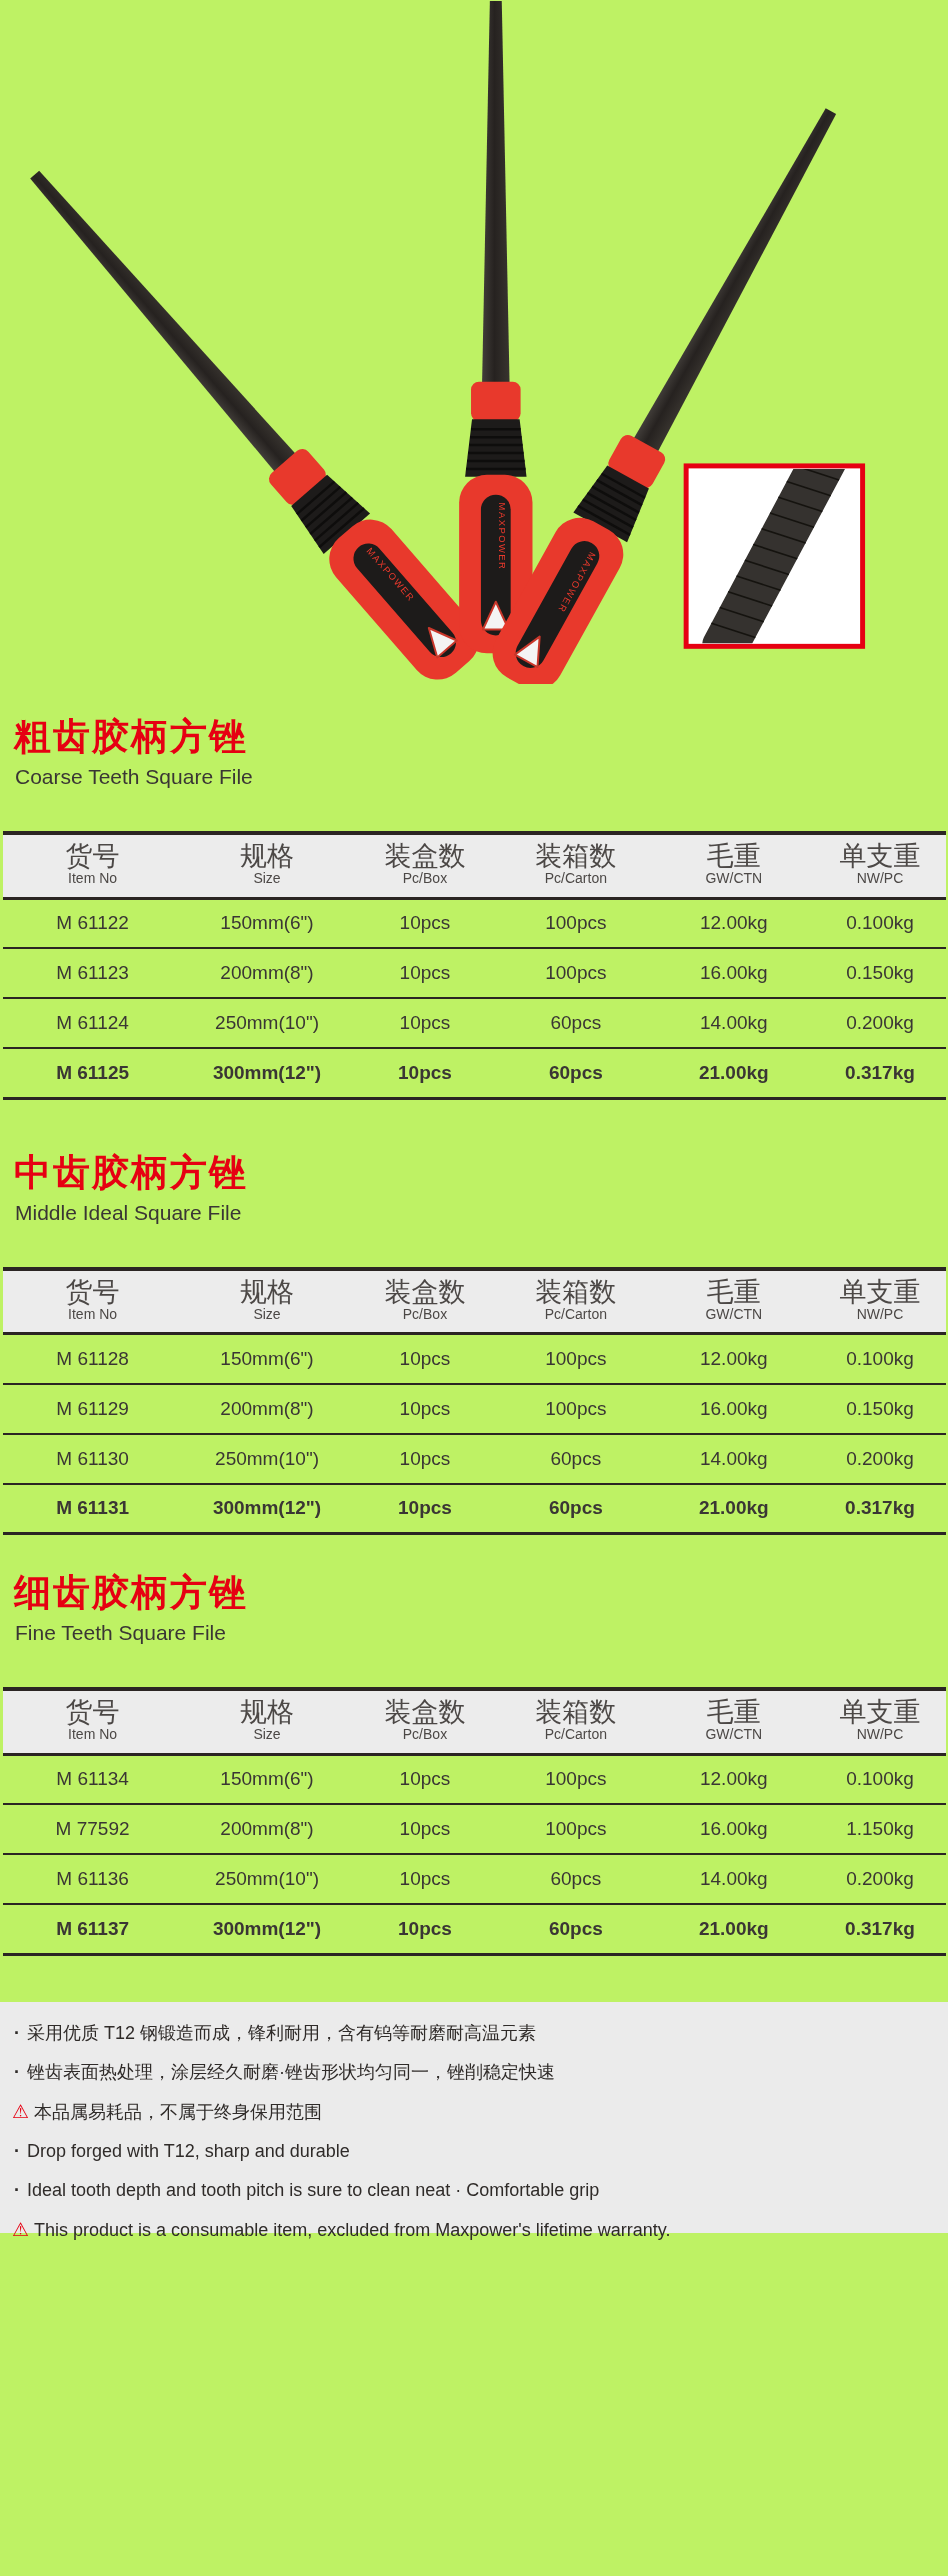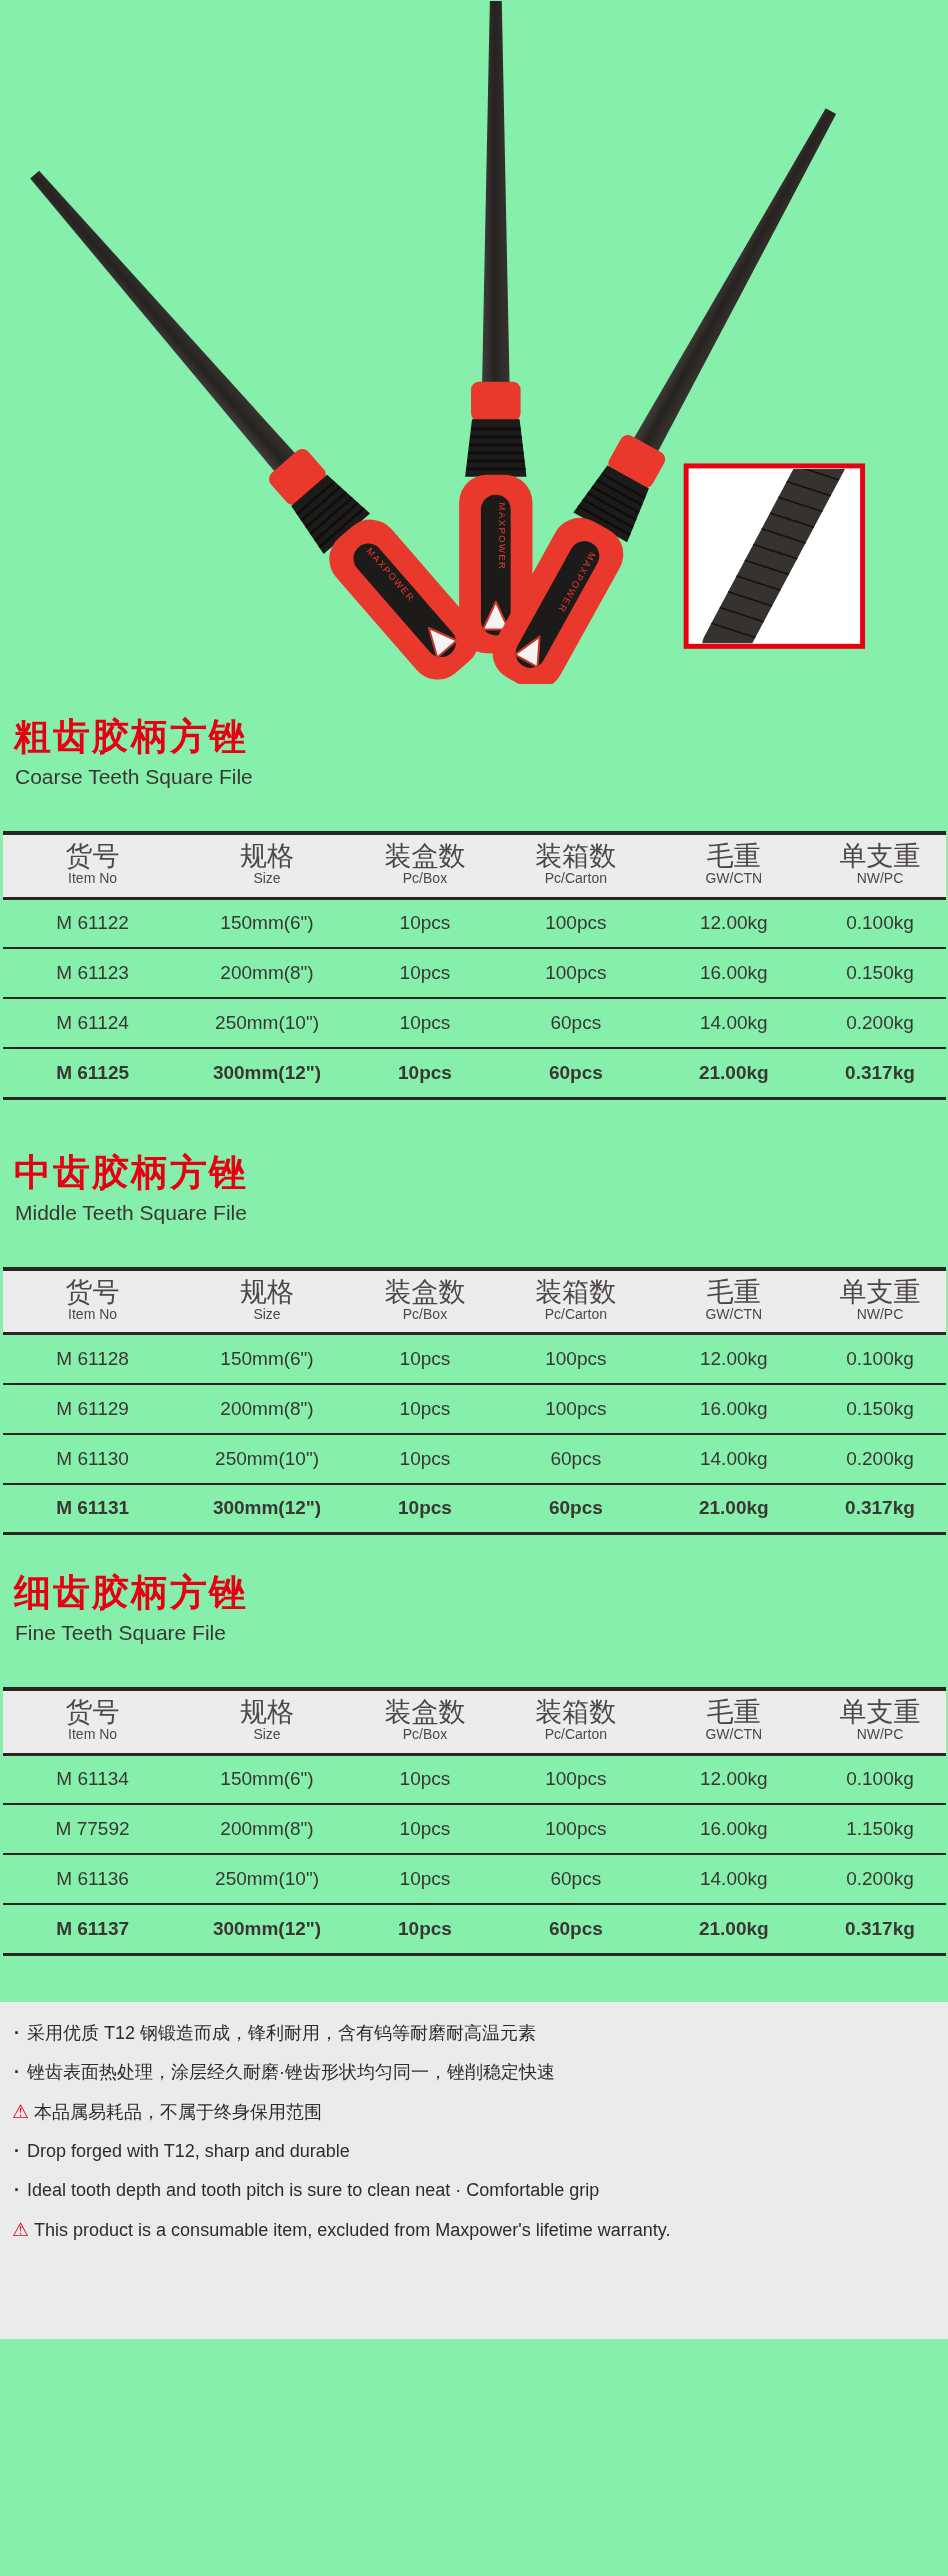"粗齿胶柄方锉" .page { background: #86efac -> #bef264 }
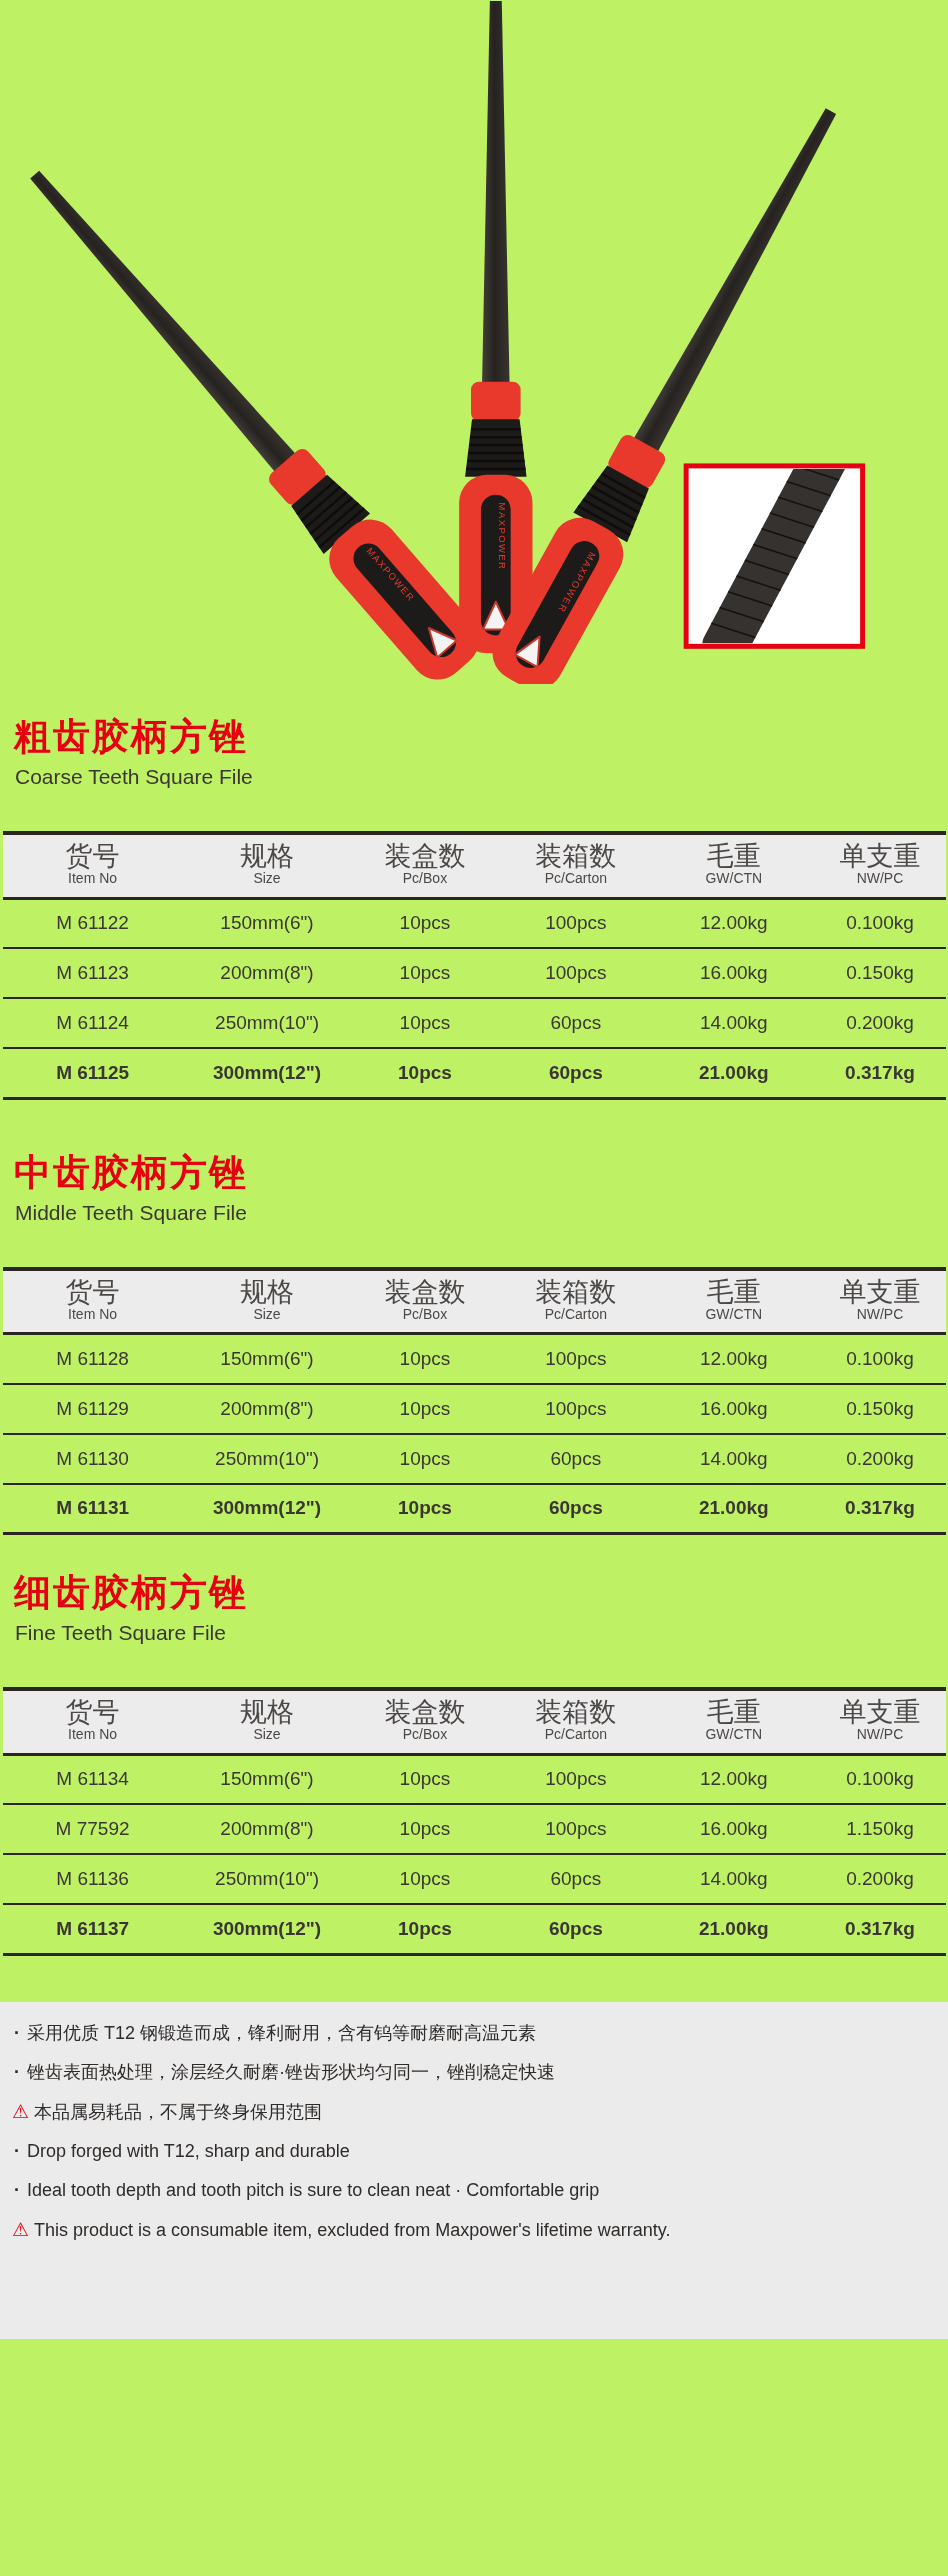"Middle Teeth Square File" div.title-en { text: Teeth -> Ideal }
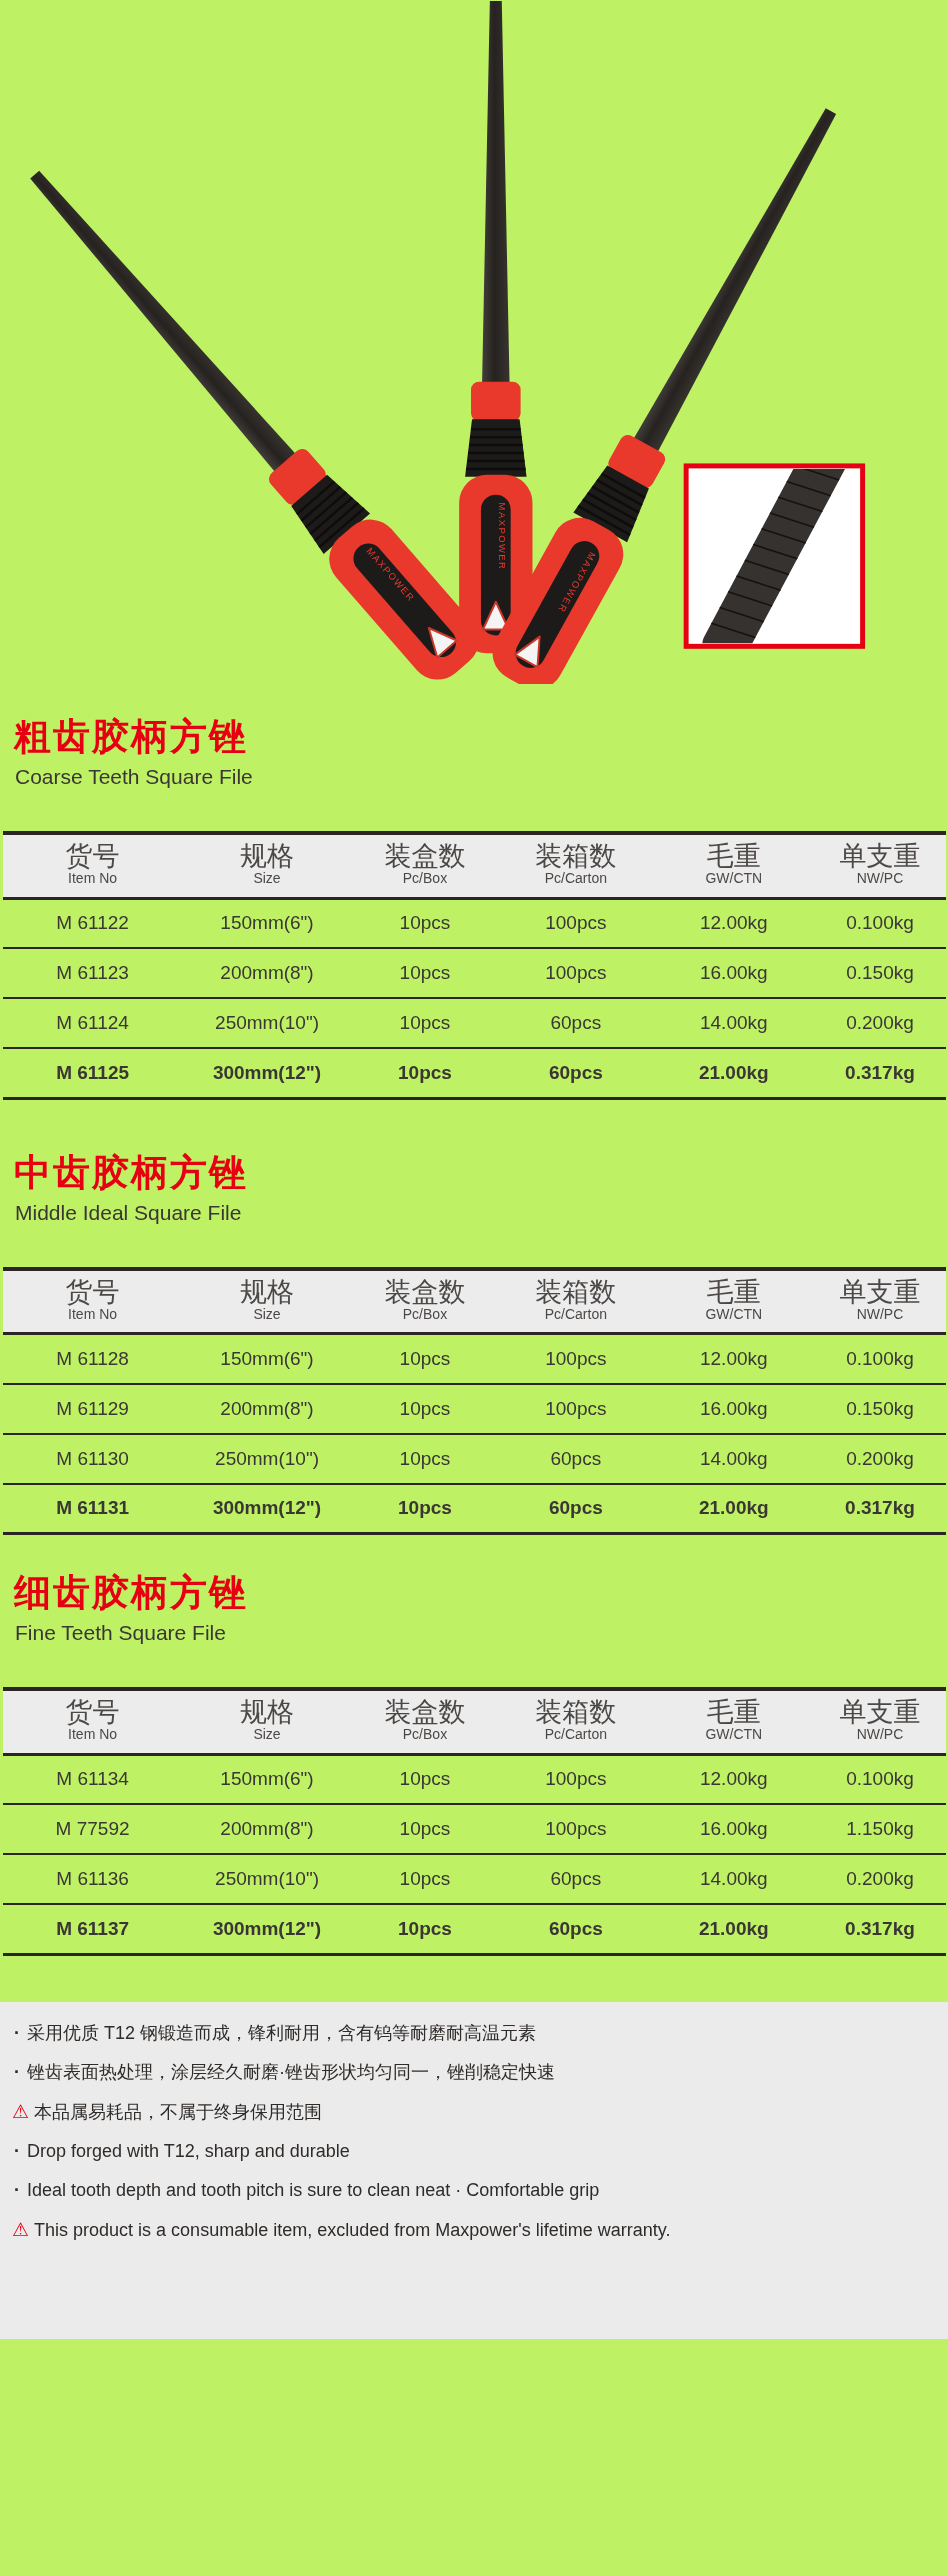"· 采用优质 T12 钢锻造而成，锋利耐用，含有钨等耐磨耐高温元素" .features { height: 337px -> 231px }
